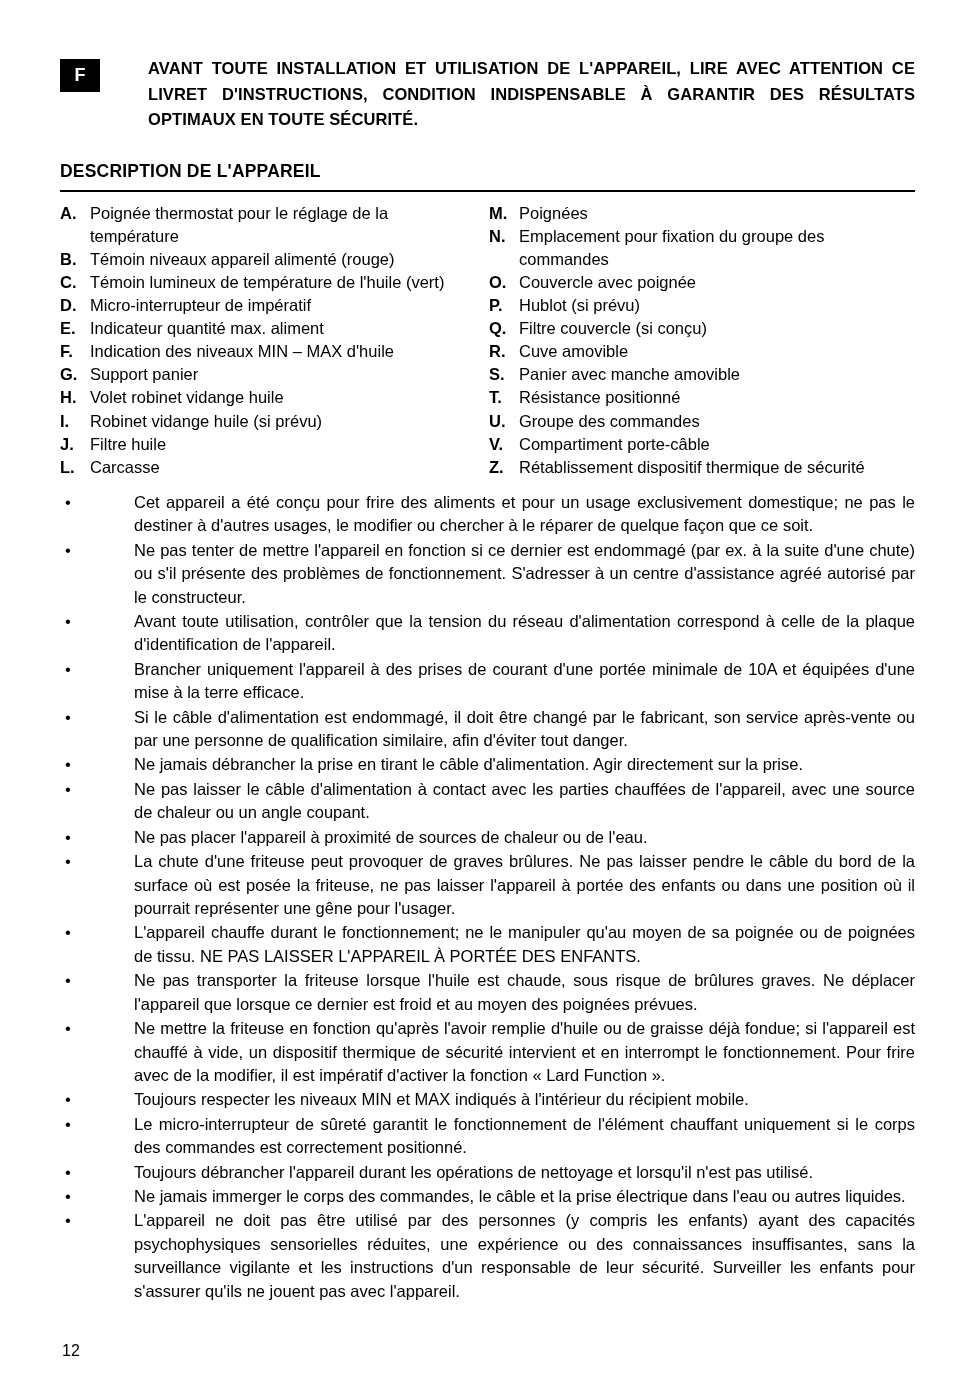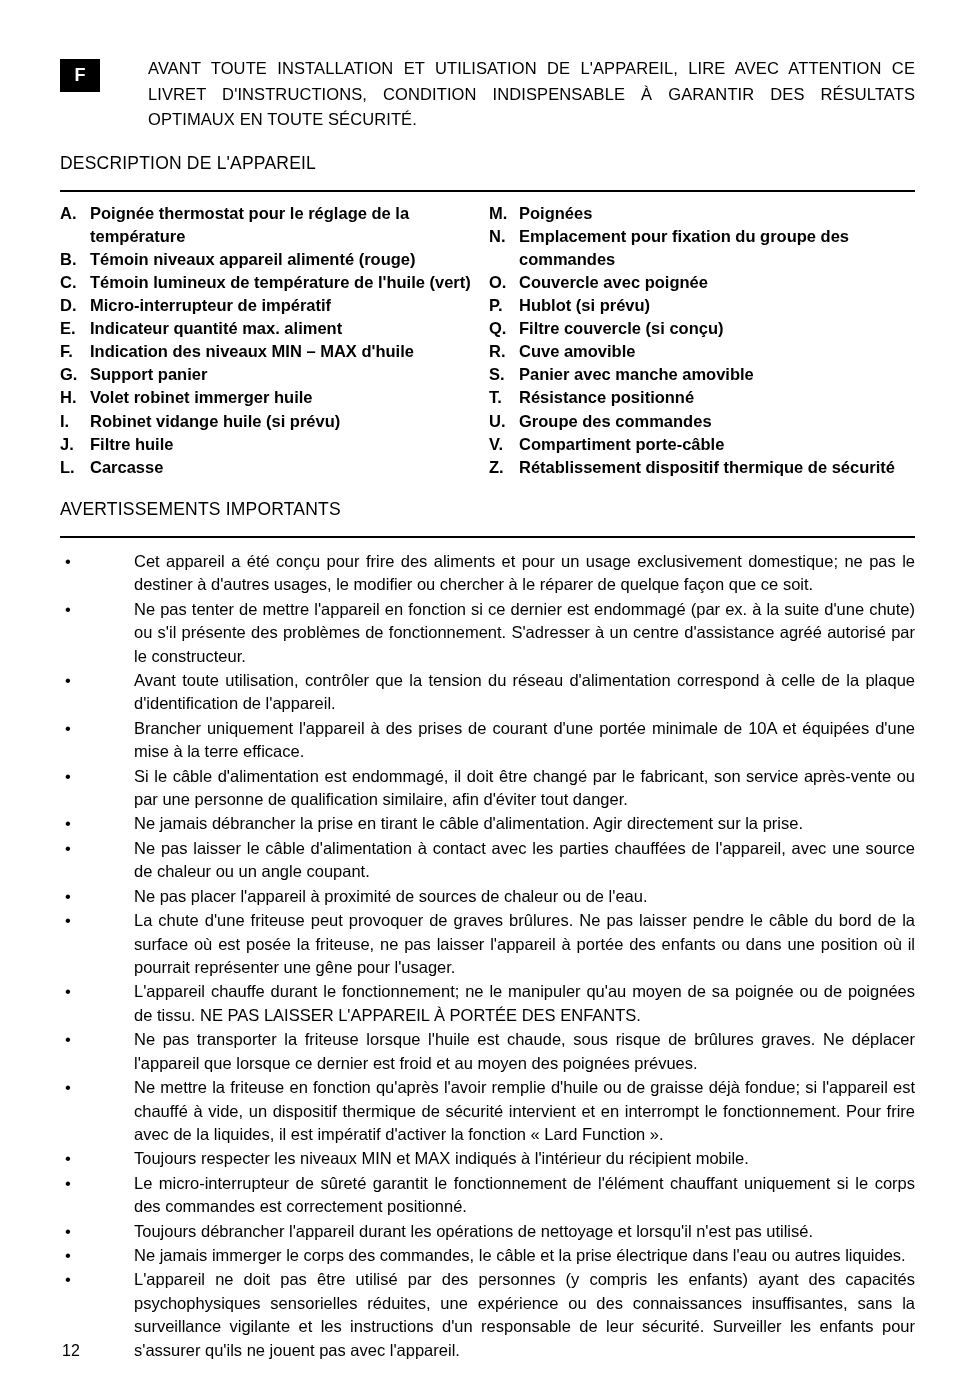"AVANT TOUTE INSTALLATION ET UTILISATION" .intro { font-weight: none -> bold }
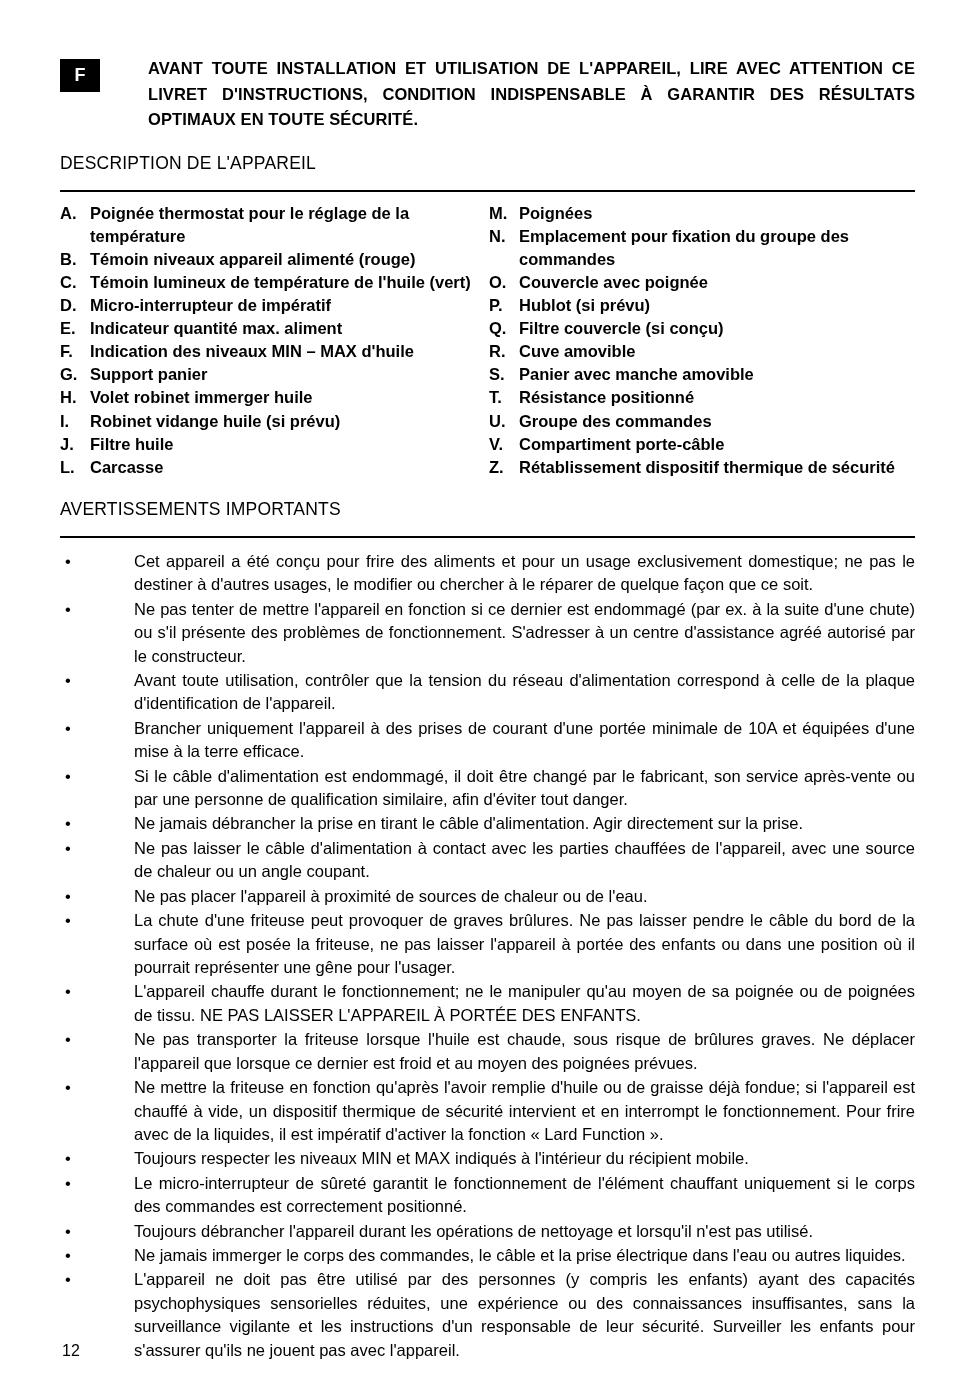"DESCRIPTION DE L'APPAREIL" .section-title { font-weight: normal -> bold; margin-top: 20px -> 28px; padding-bottom: 16px -> 8px }
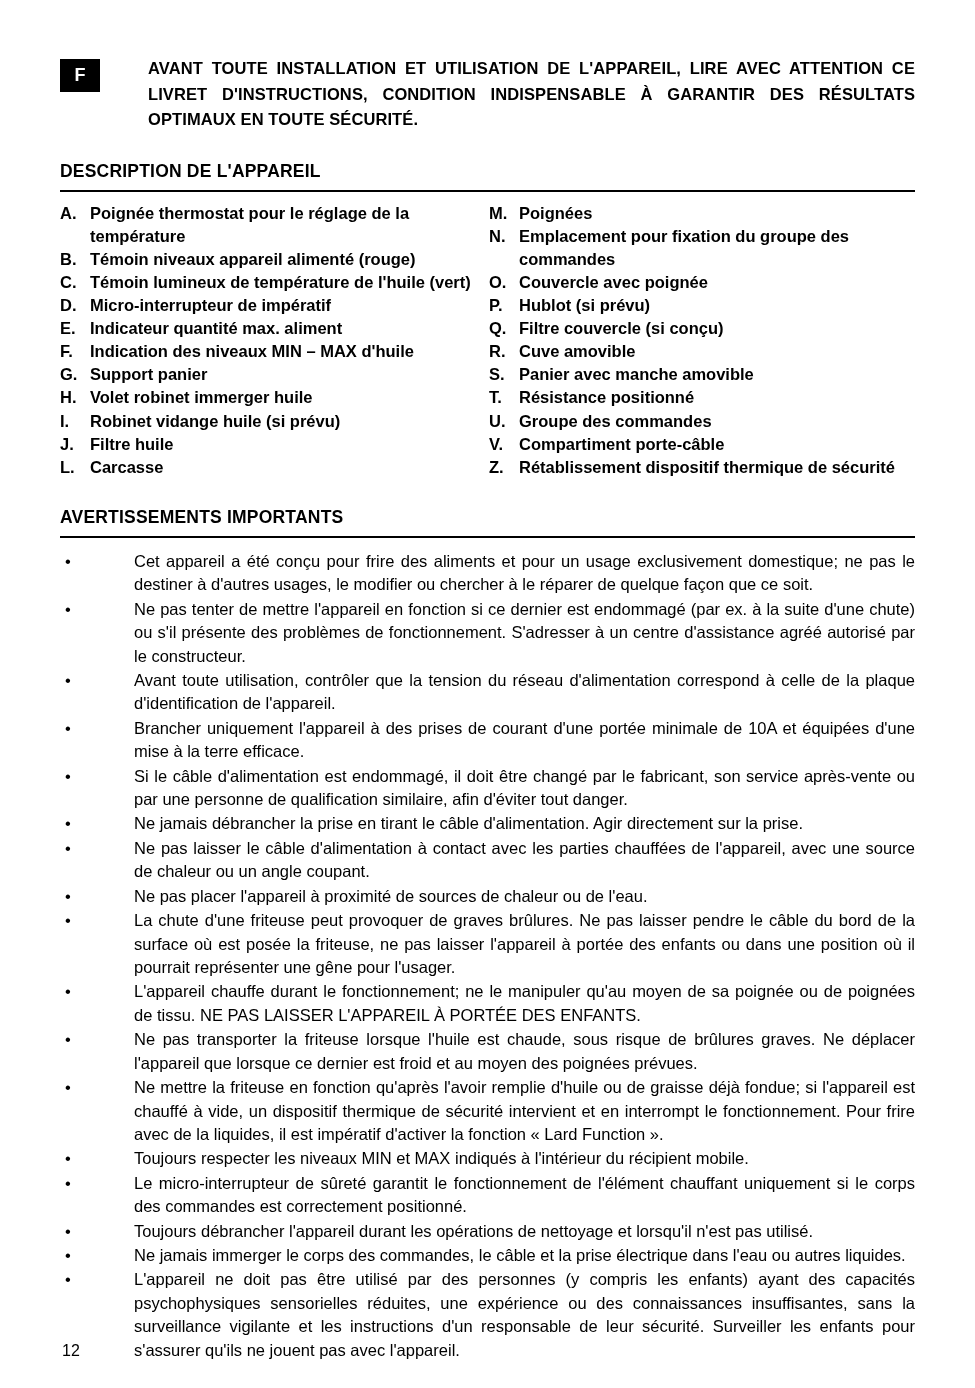"Poignée thermostat pour le réglage" .desc-text { font-weight: bold -> none }
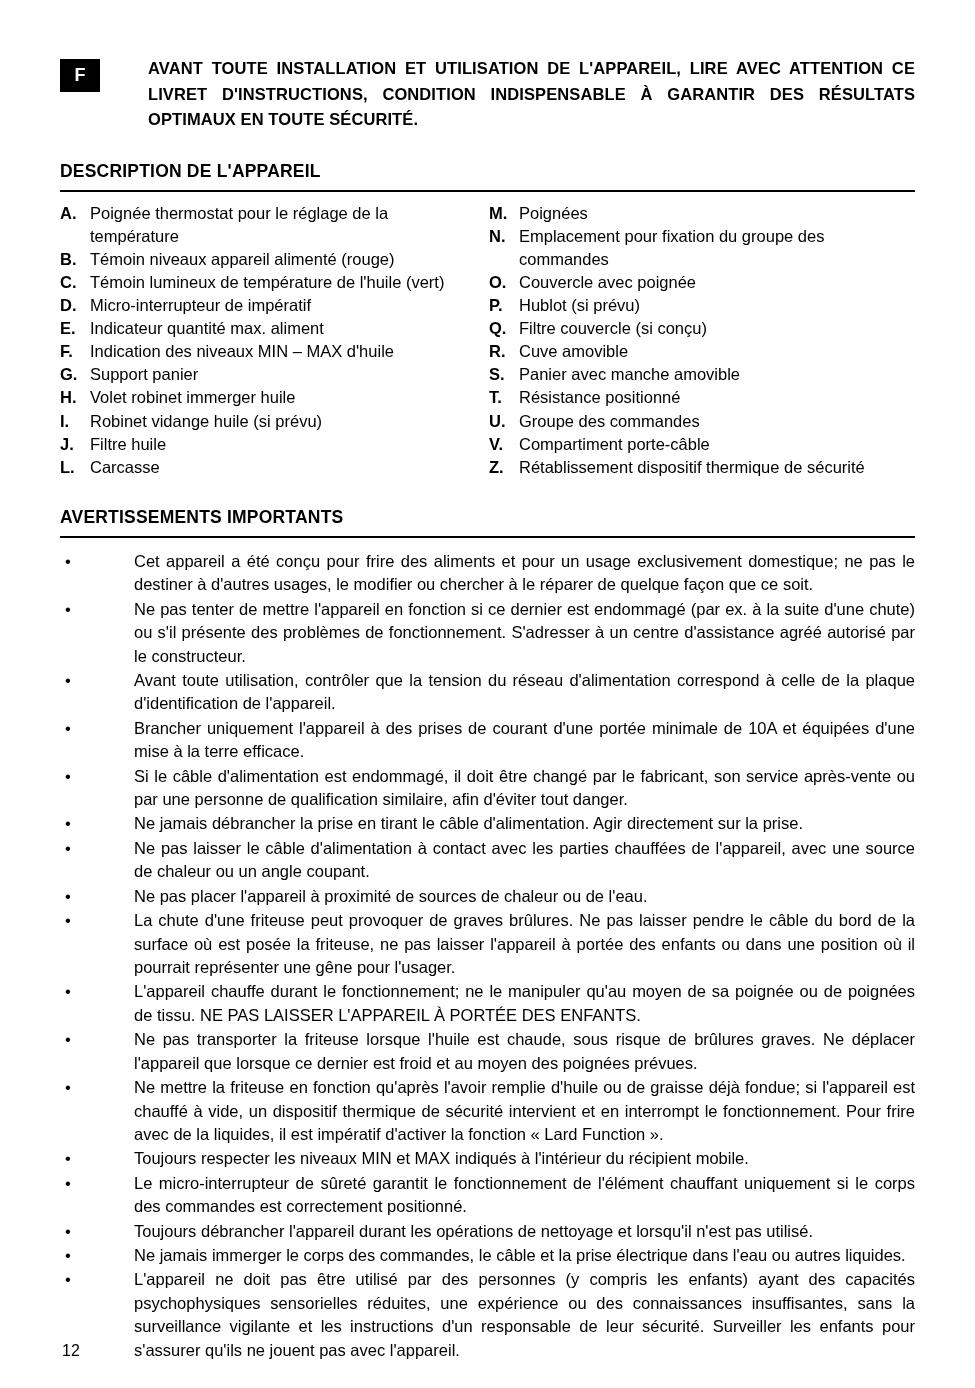"Volet robinet immerger huile" span.desc-text { text: immerger -> vidange }
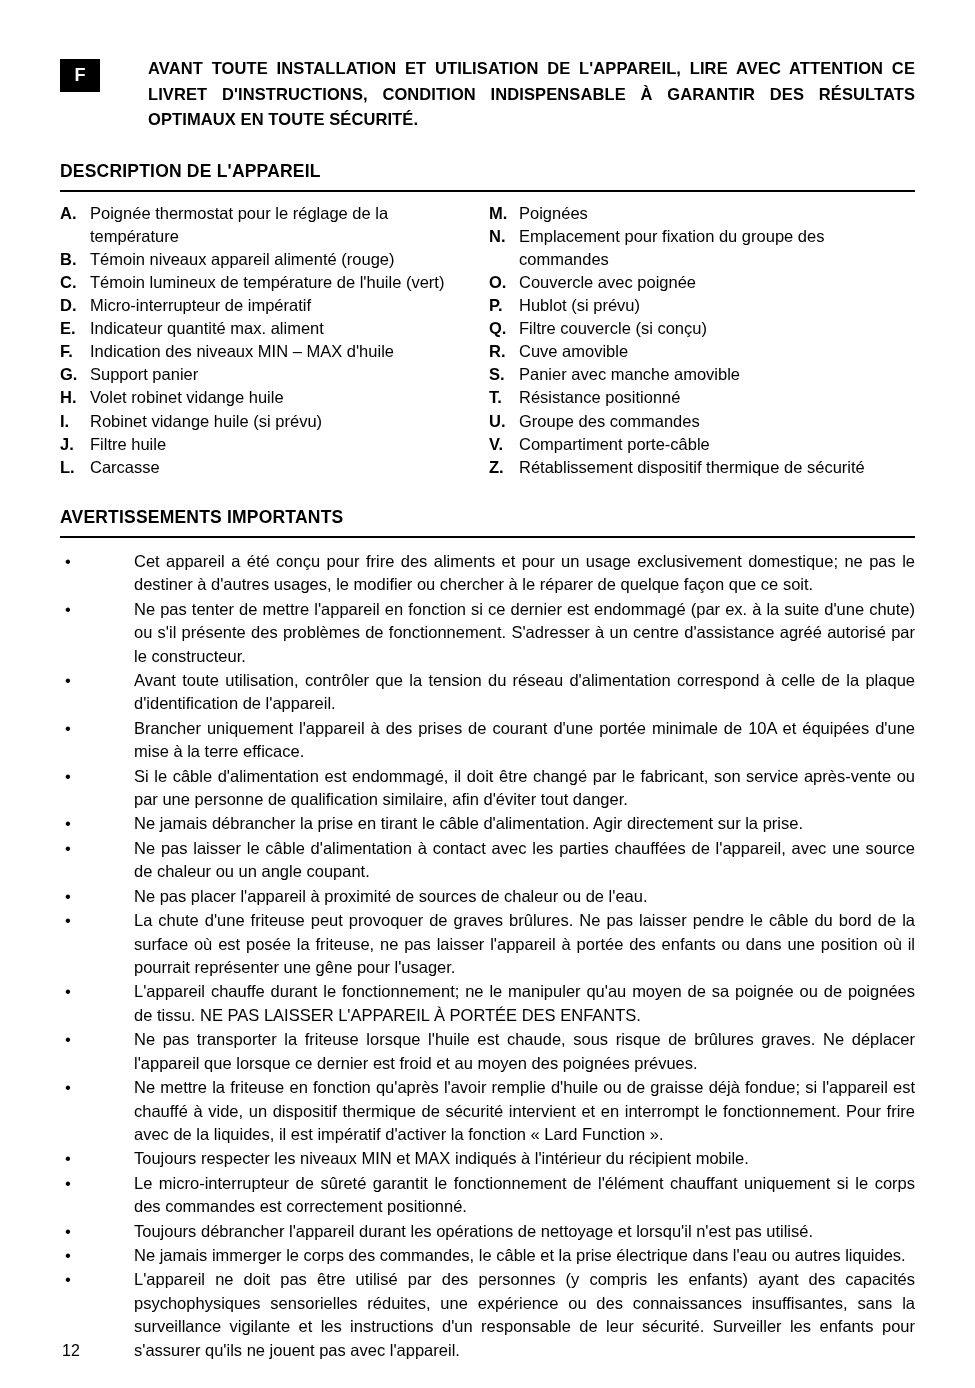"AVERTISSEMENTS IMPORTANTS" h2.section-title { html: <h2>AVERTISSEMENTS IMPORTANTS</h2> -> none }
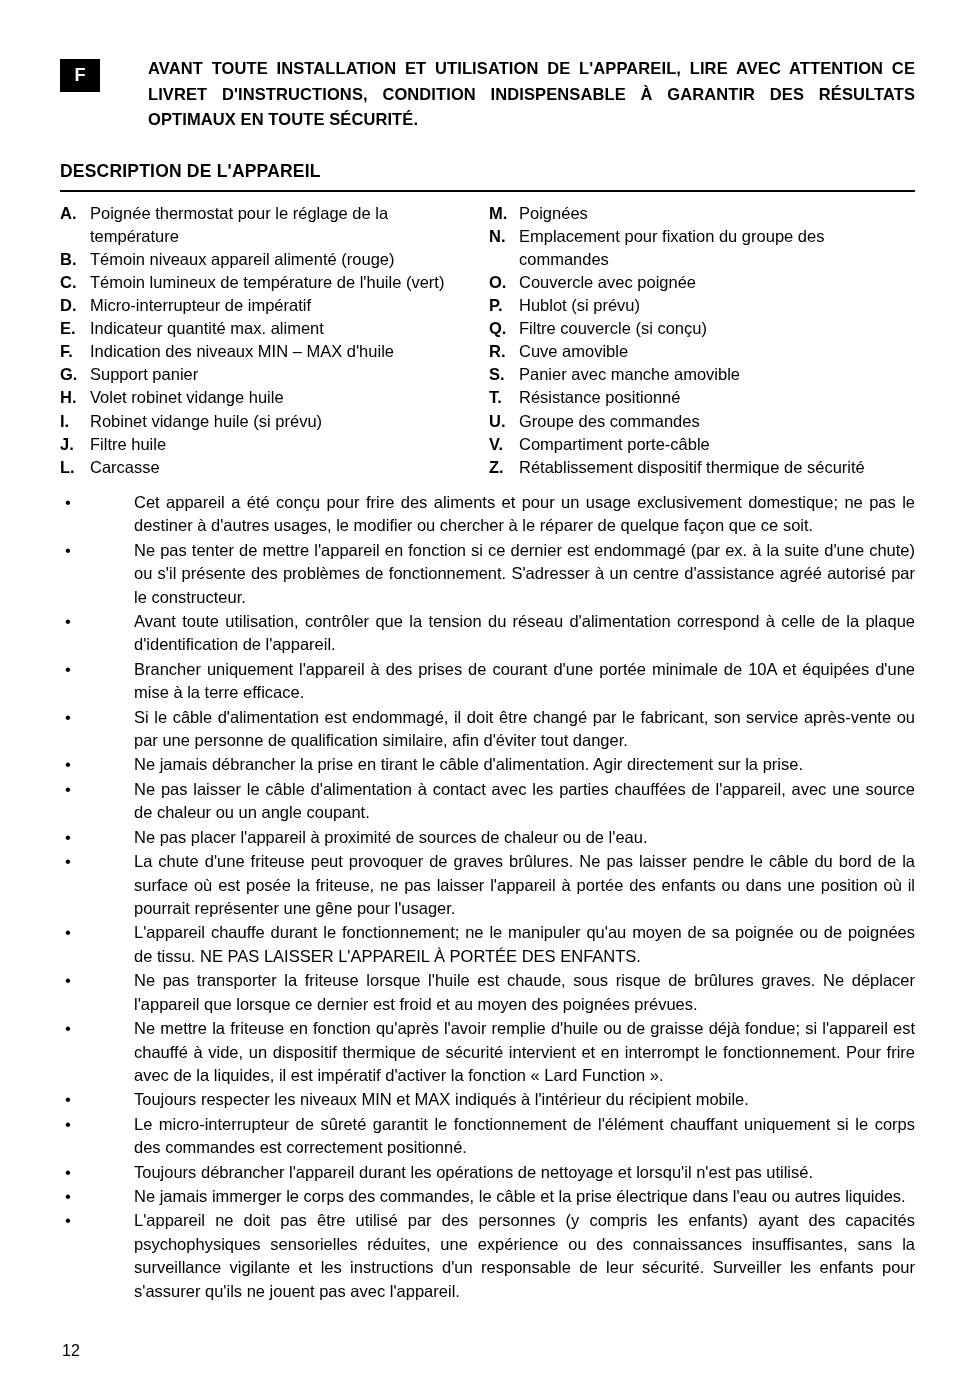"Ne mettre la friteuse en" span.warn-text { text: liquides -> modifier }
